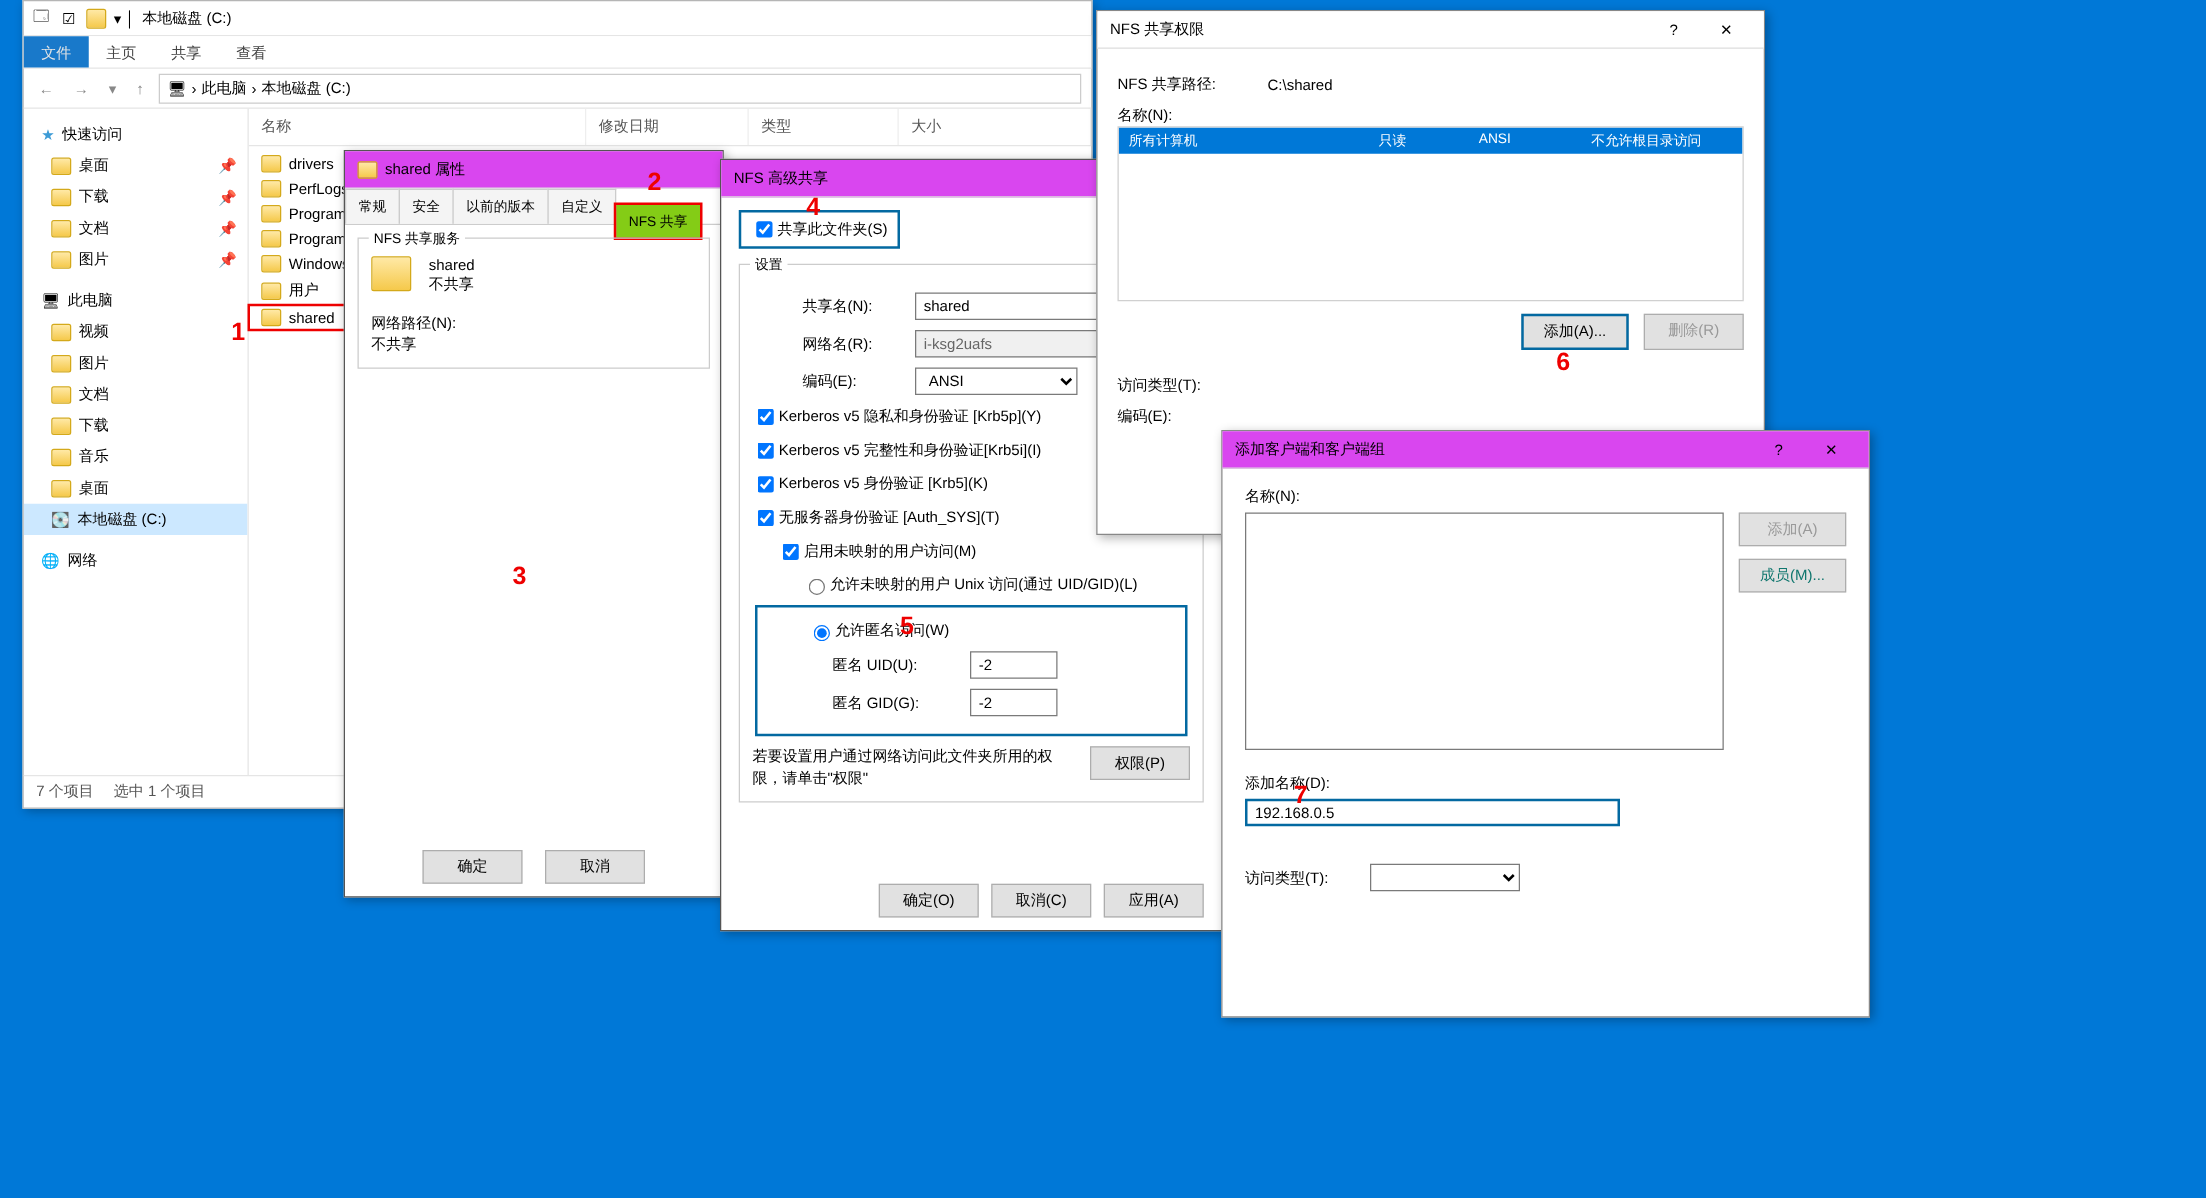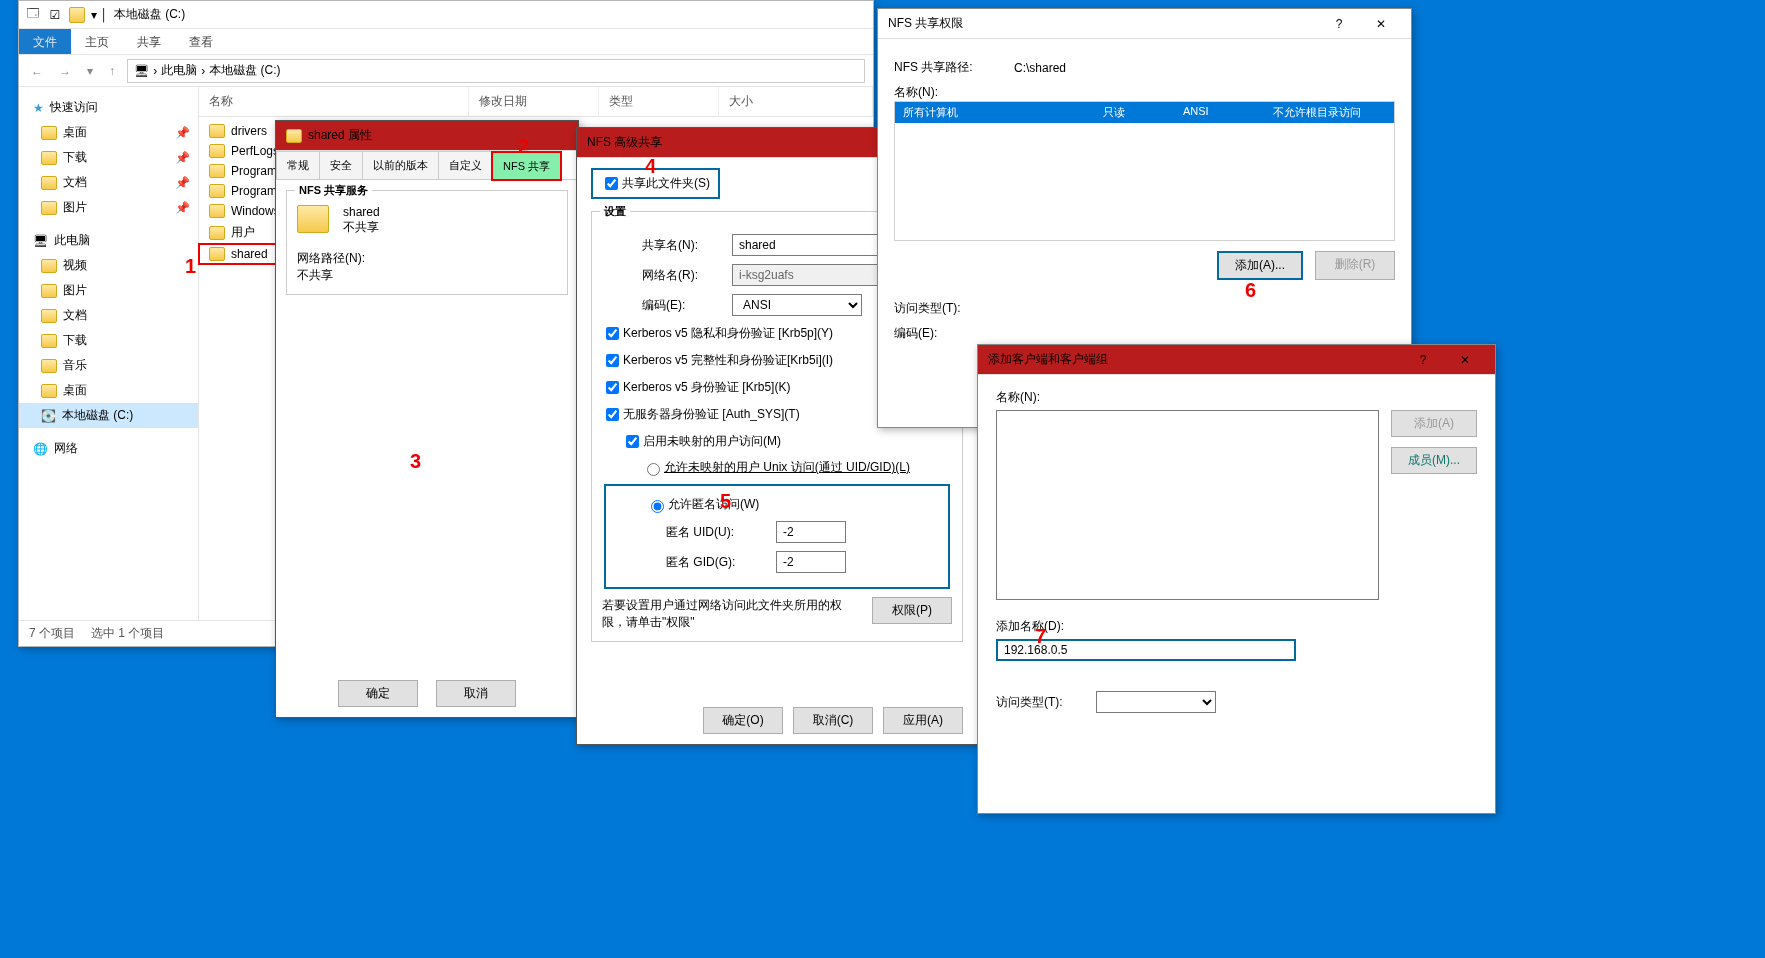"shared 属性" .dlg-title { background: #b91c1c -> #d946ef }
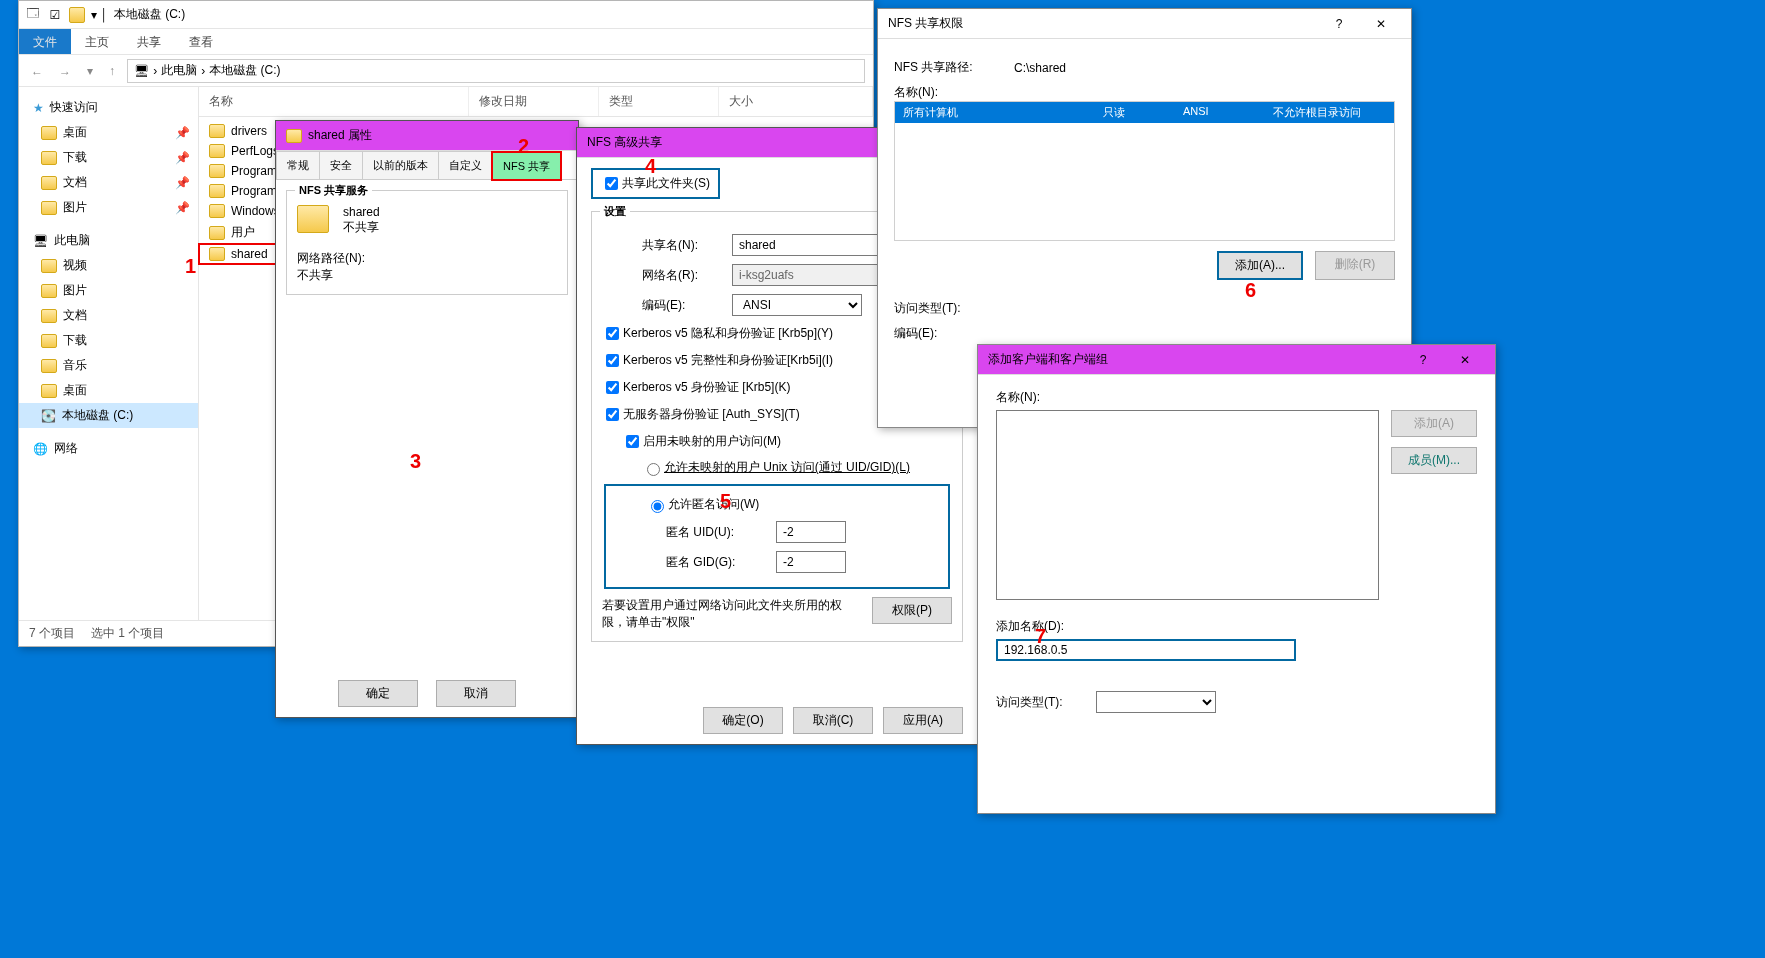"NFS 共享" .tabs .t.active { background: #86efac -> #84cc16; top: 1px -> 12px }
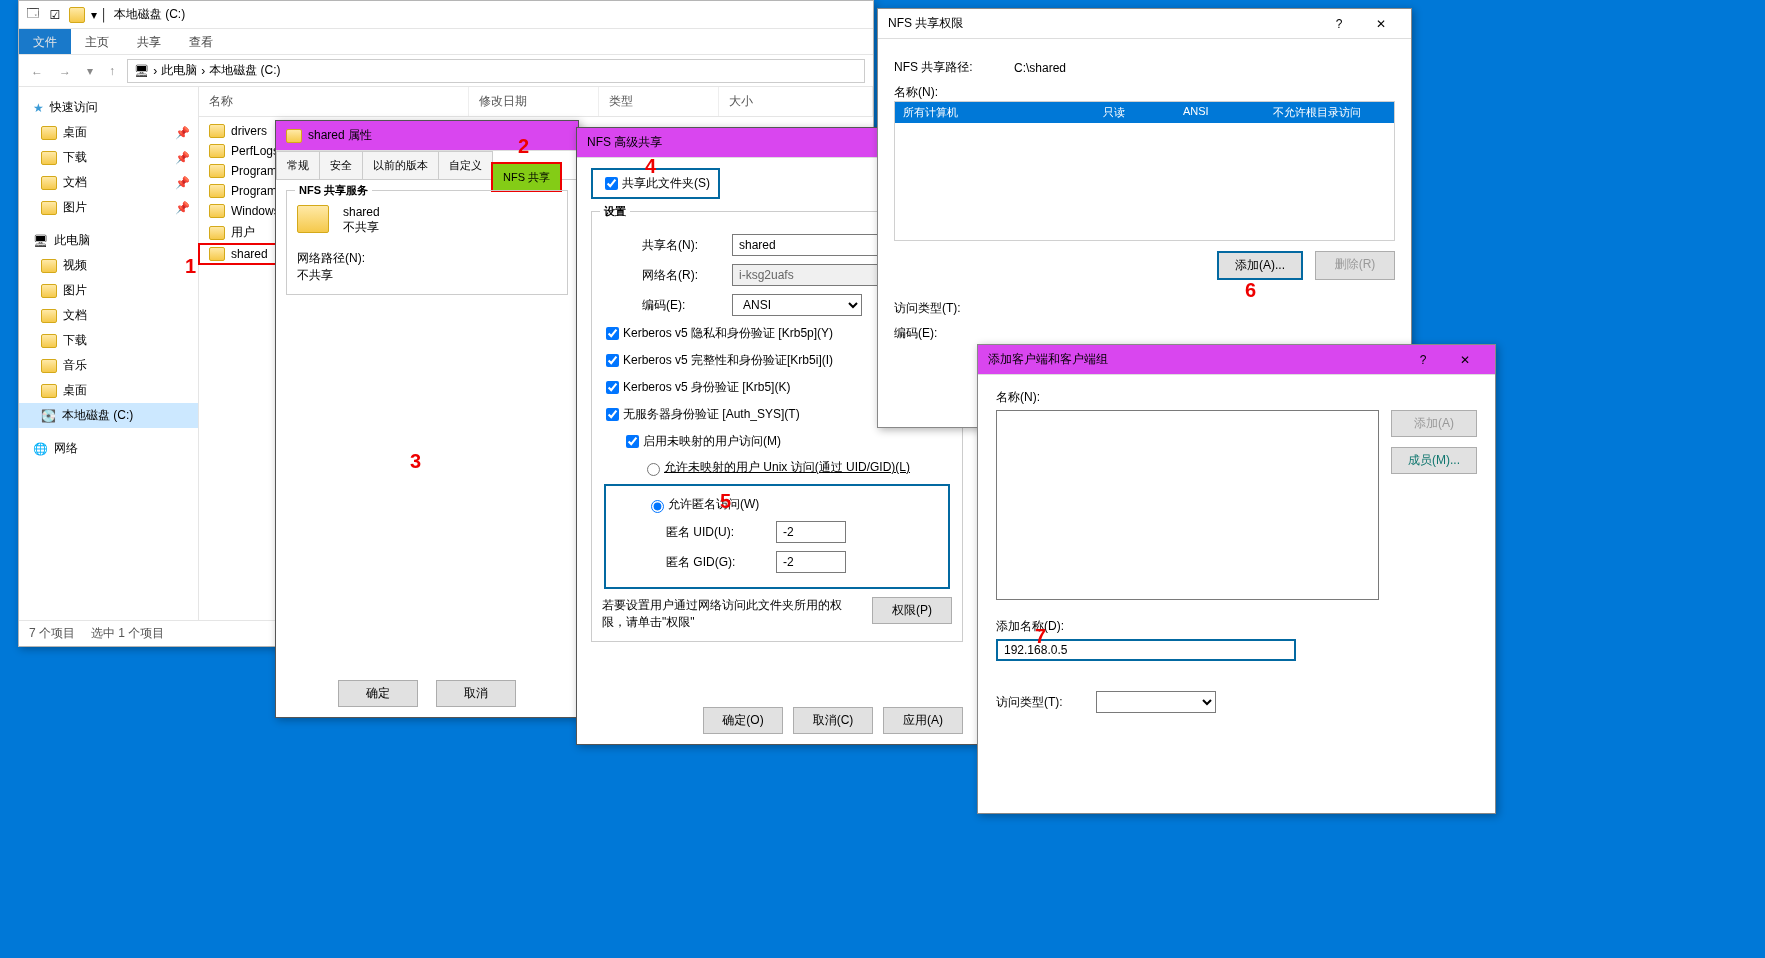"NFS 共享服务" .group > .legend { font-weight: bold -> none }
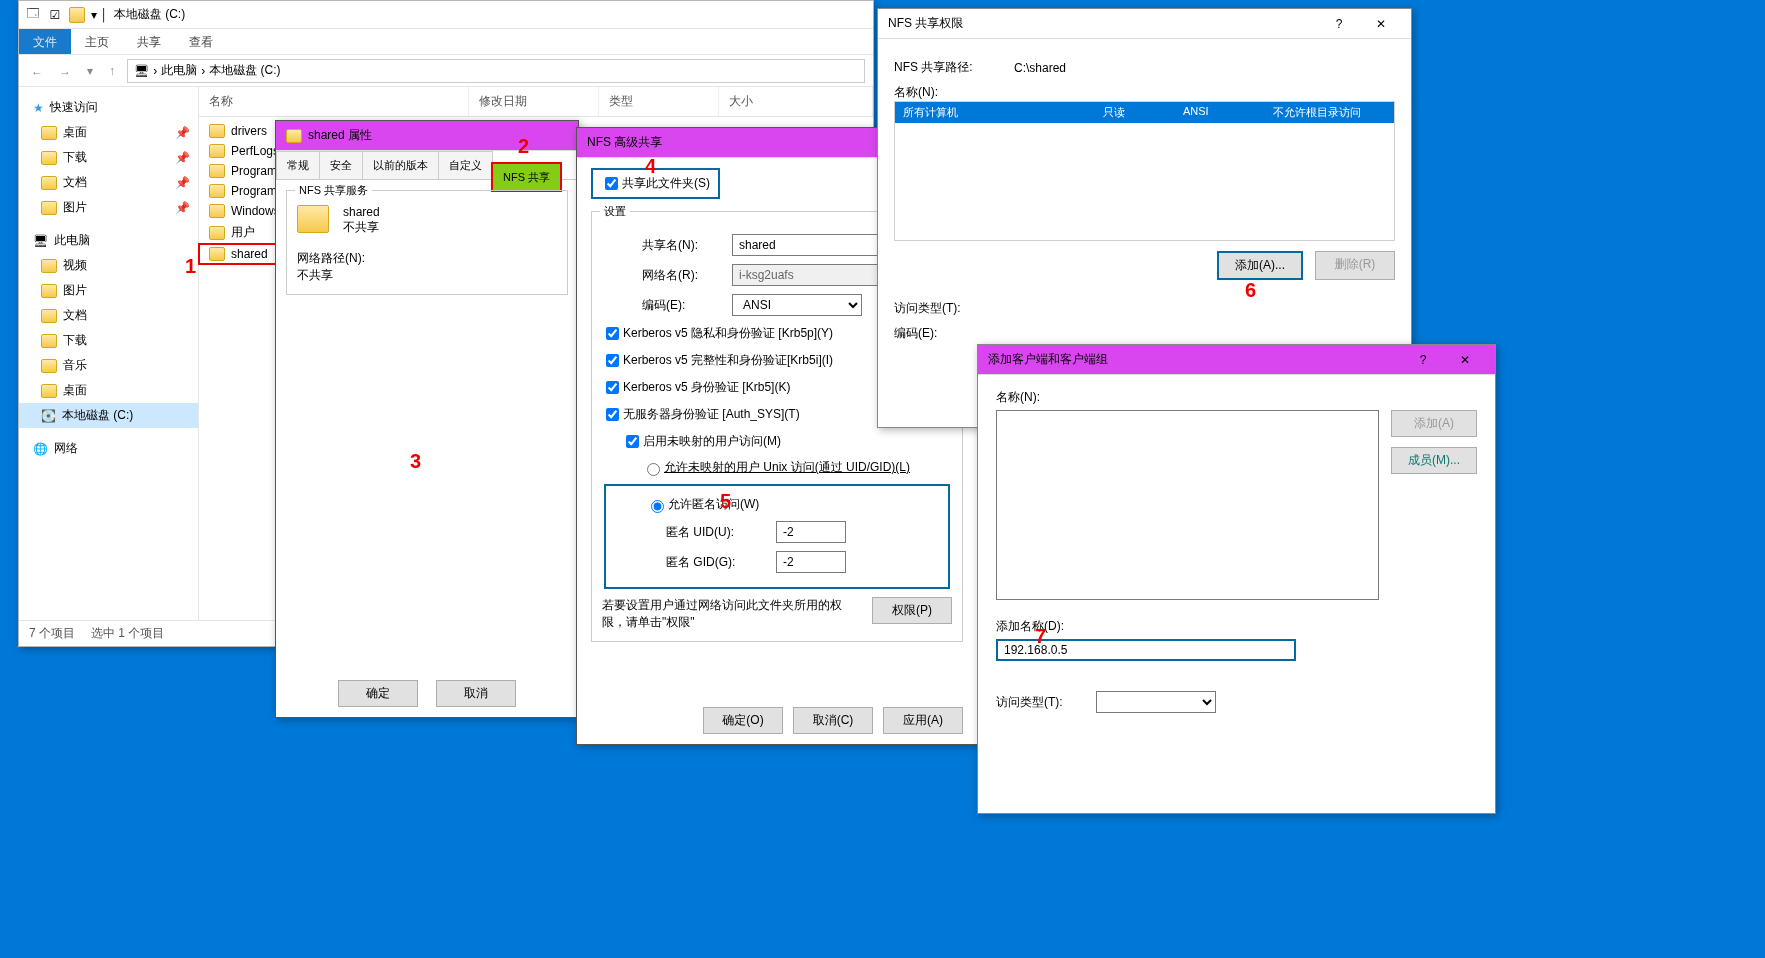"允许未映射的用户 Unix 访问(通过 UID/GID)(L)" div.row { text-decoration: underline -> none }
